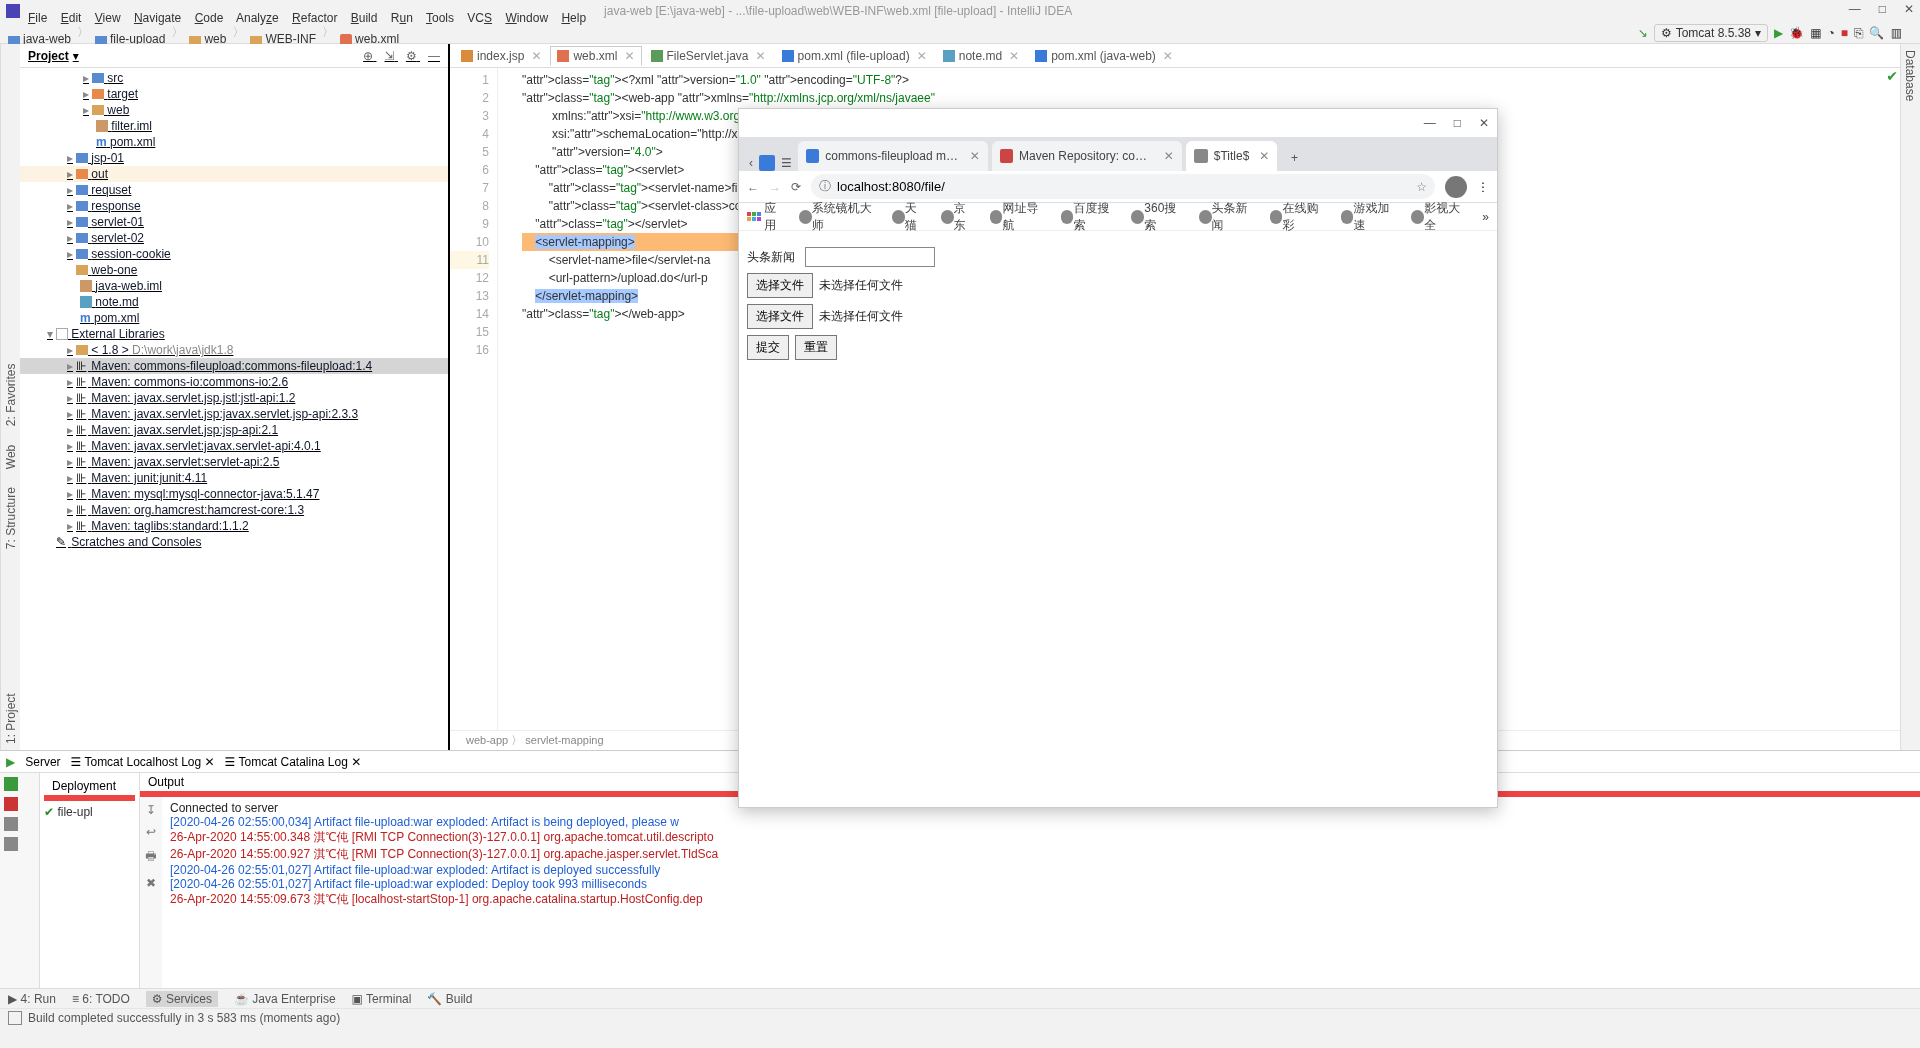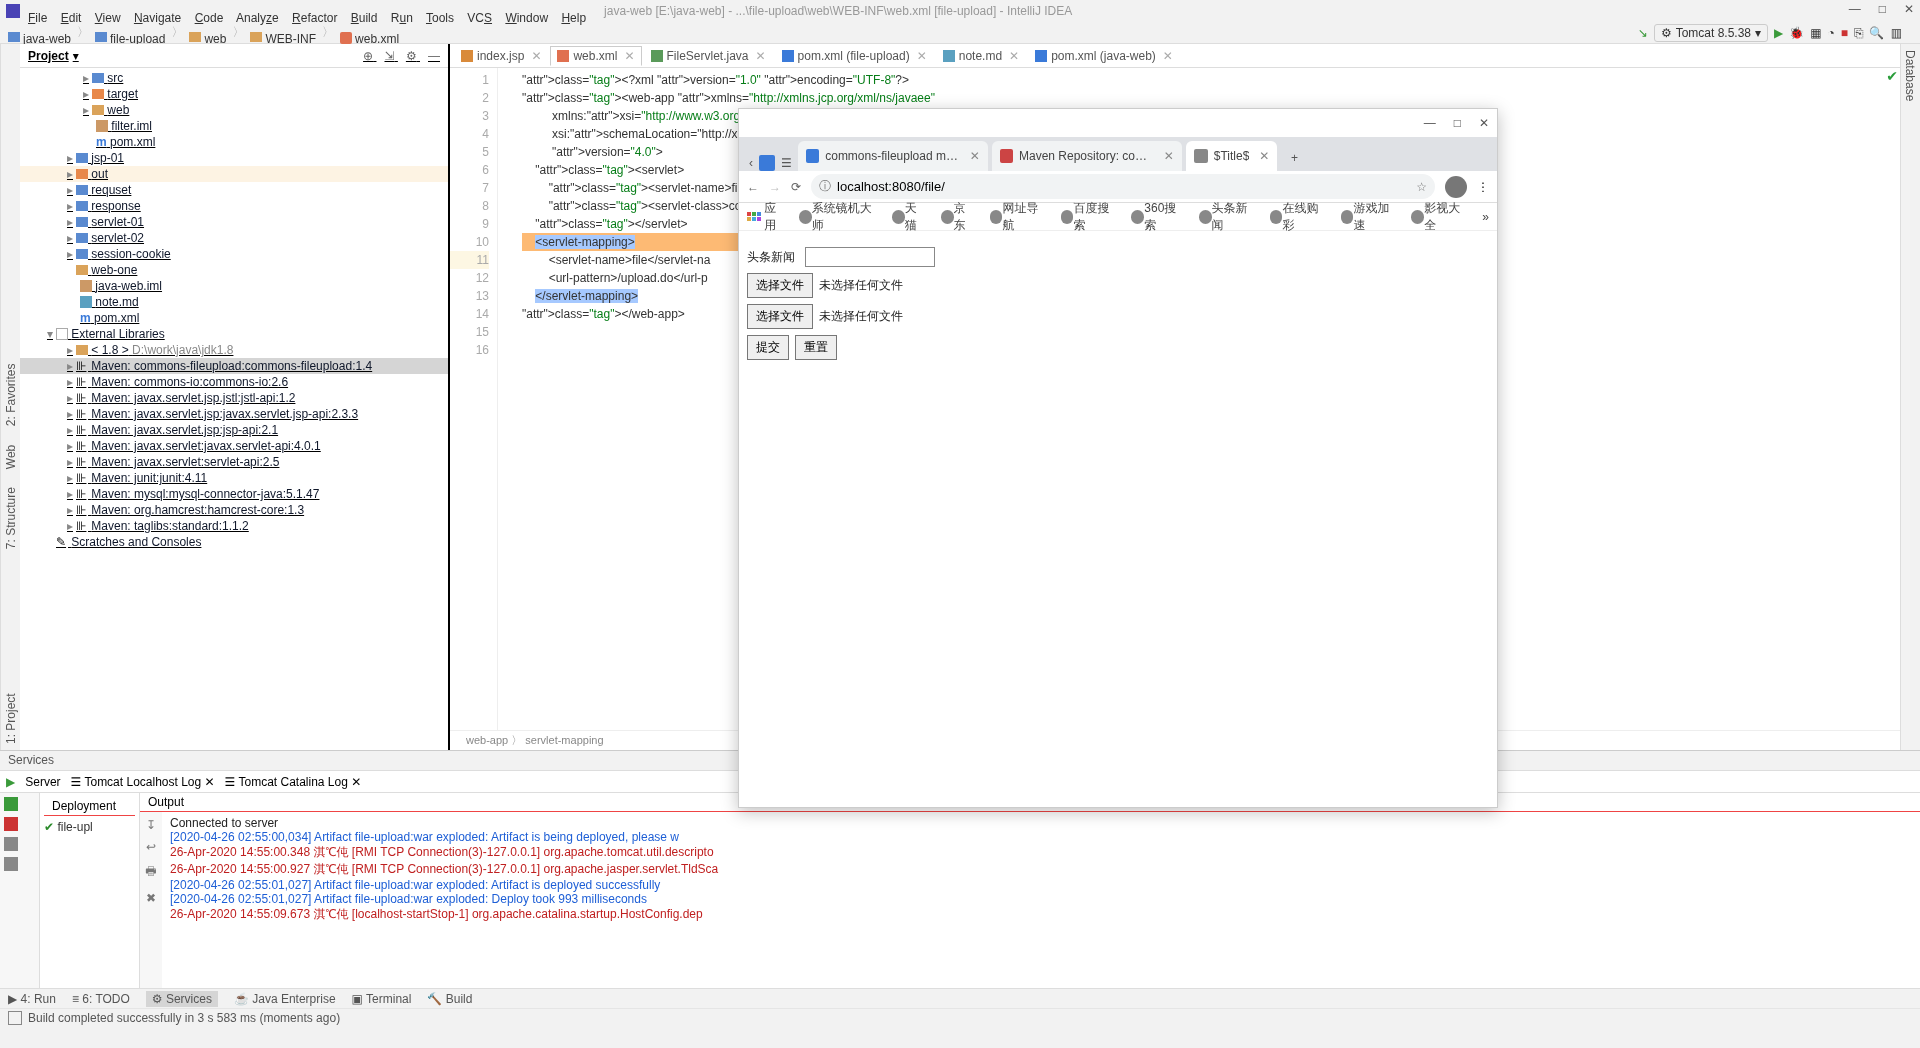"java-web" .breadcrumb .bc-item { align-items: flex-start -> flex-end }
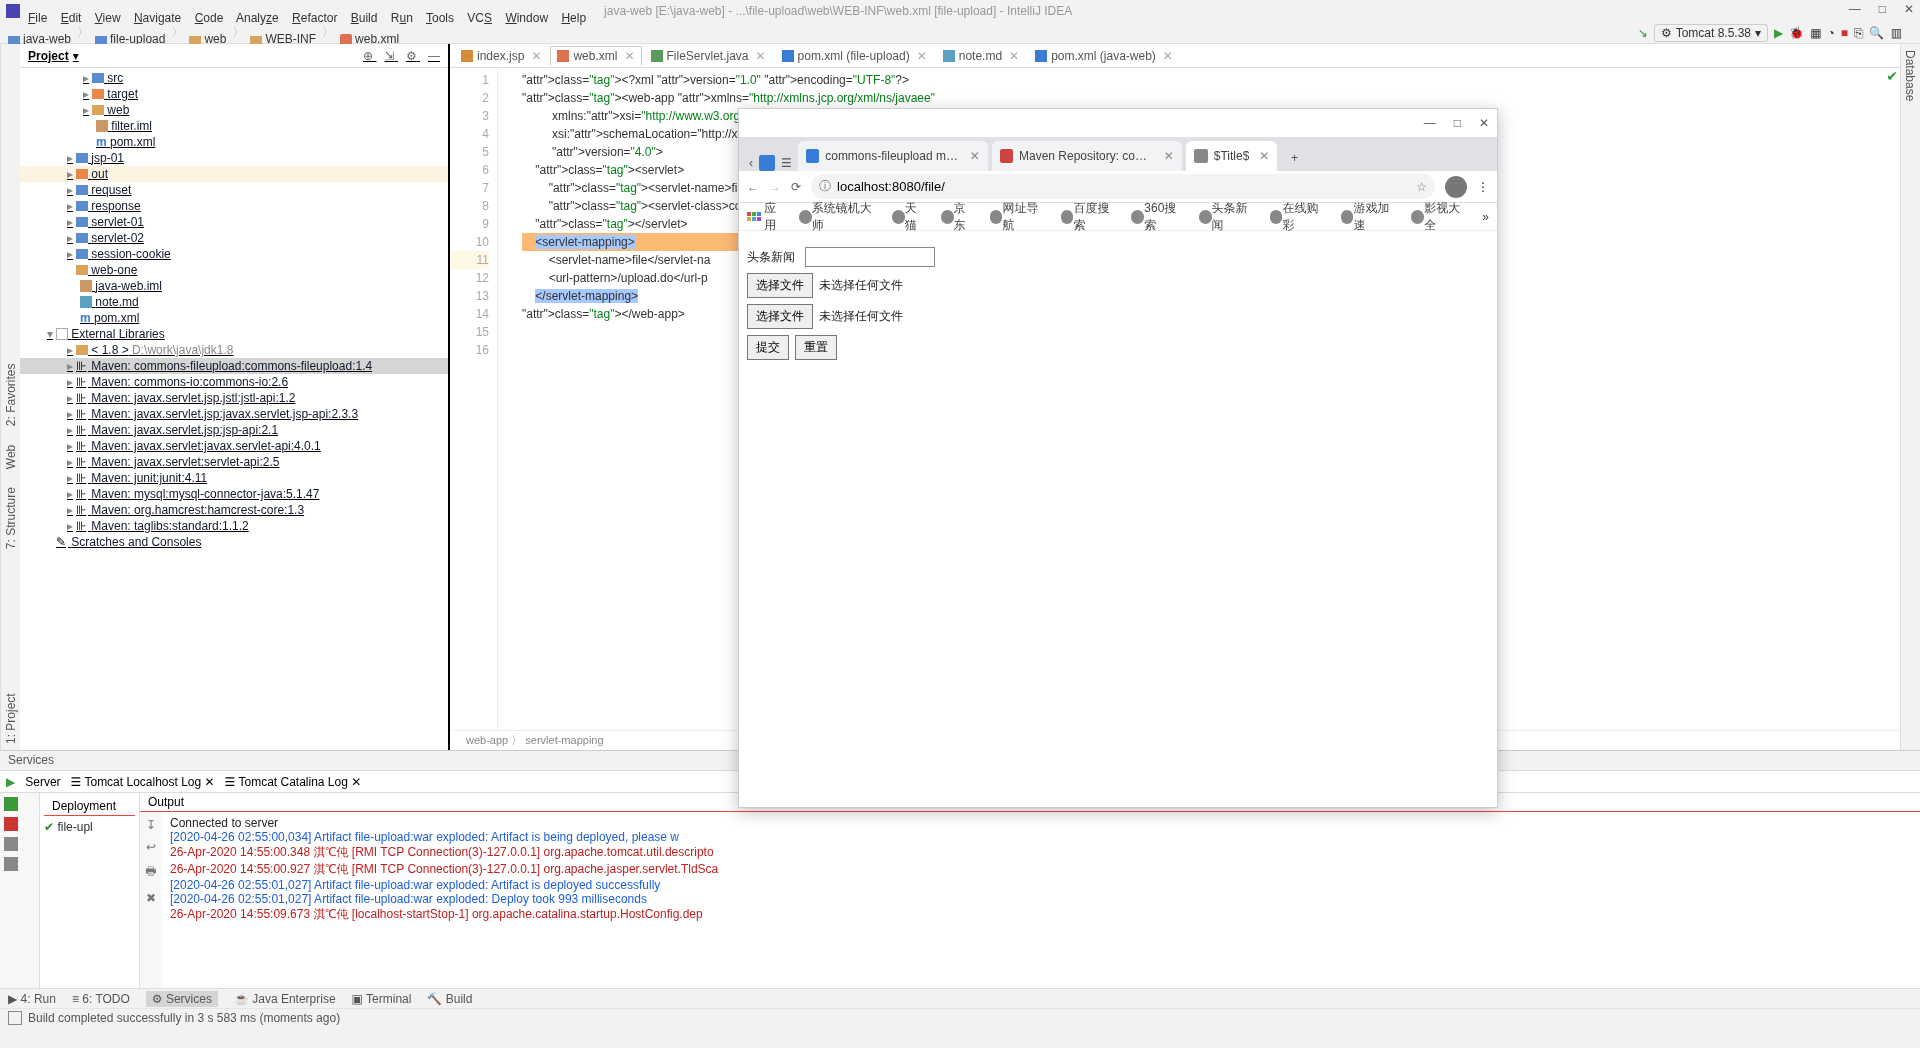"Services" div.svc-title { html: <div>Services</div> -> none }
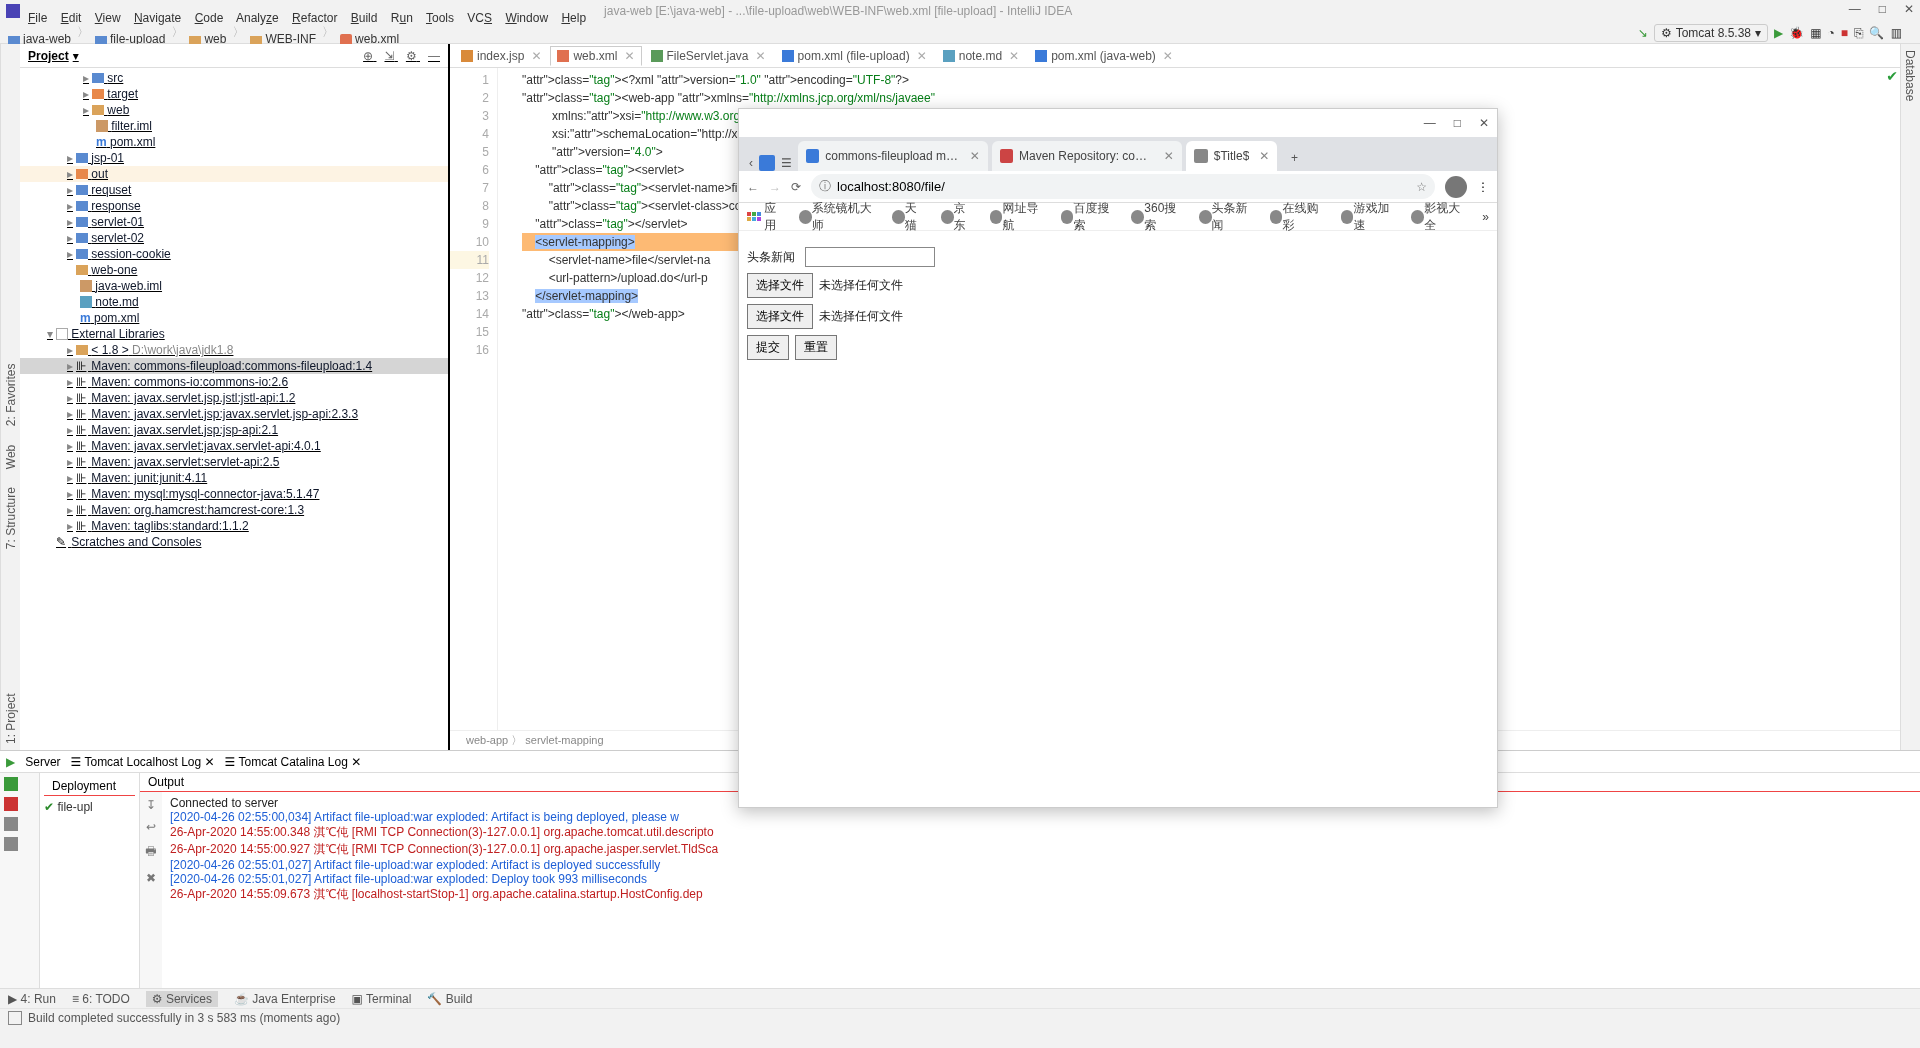"Deployment" .svc-headrow { border-bottom: 1px solid #ef4444 -> 6px solid #ef4444 }
